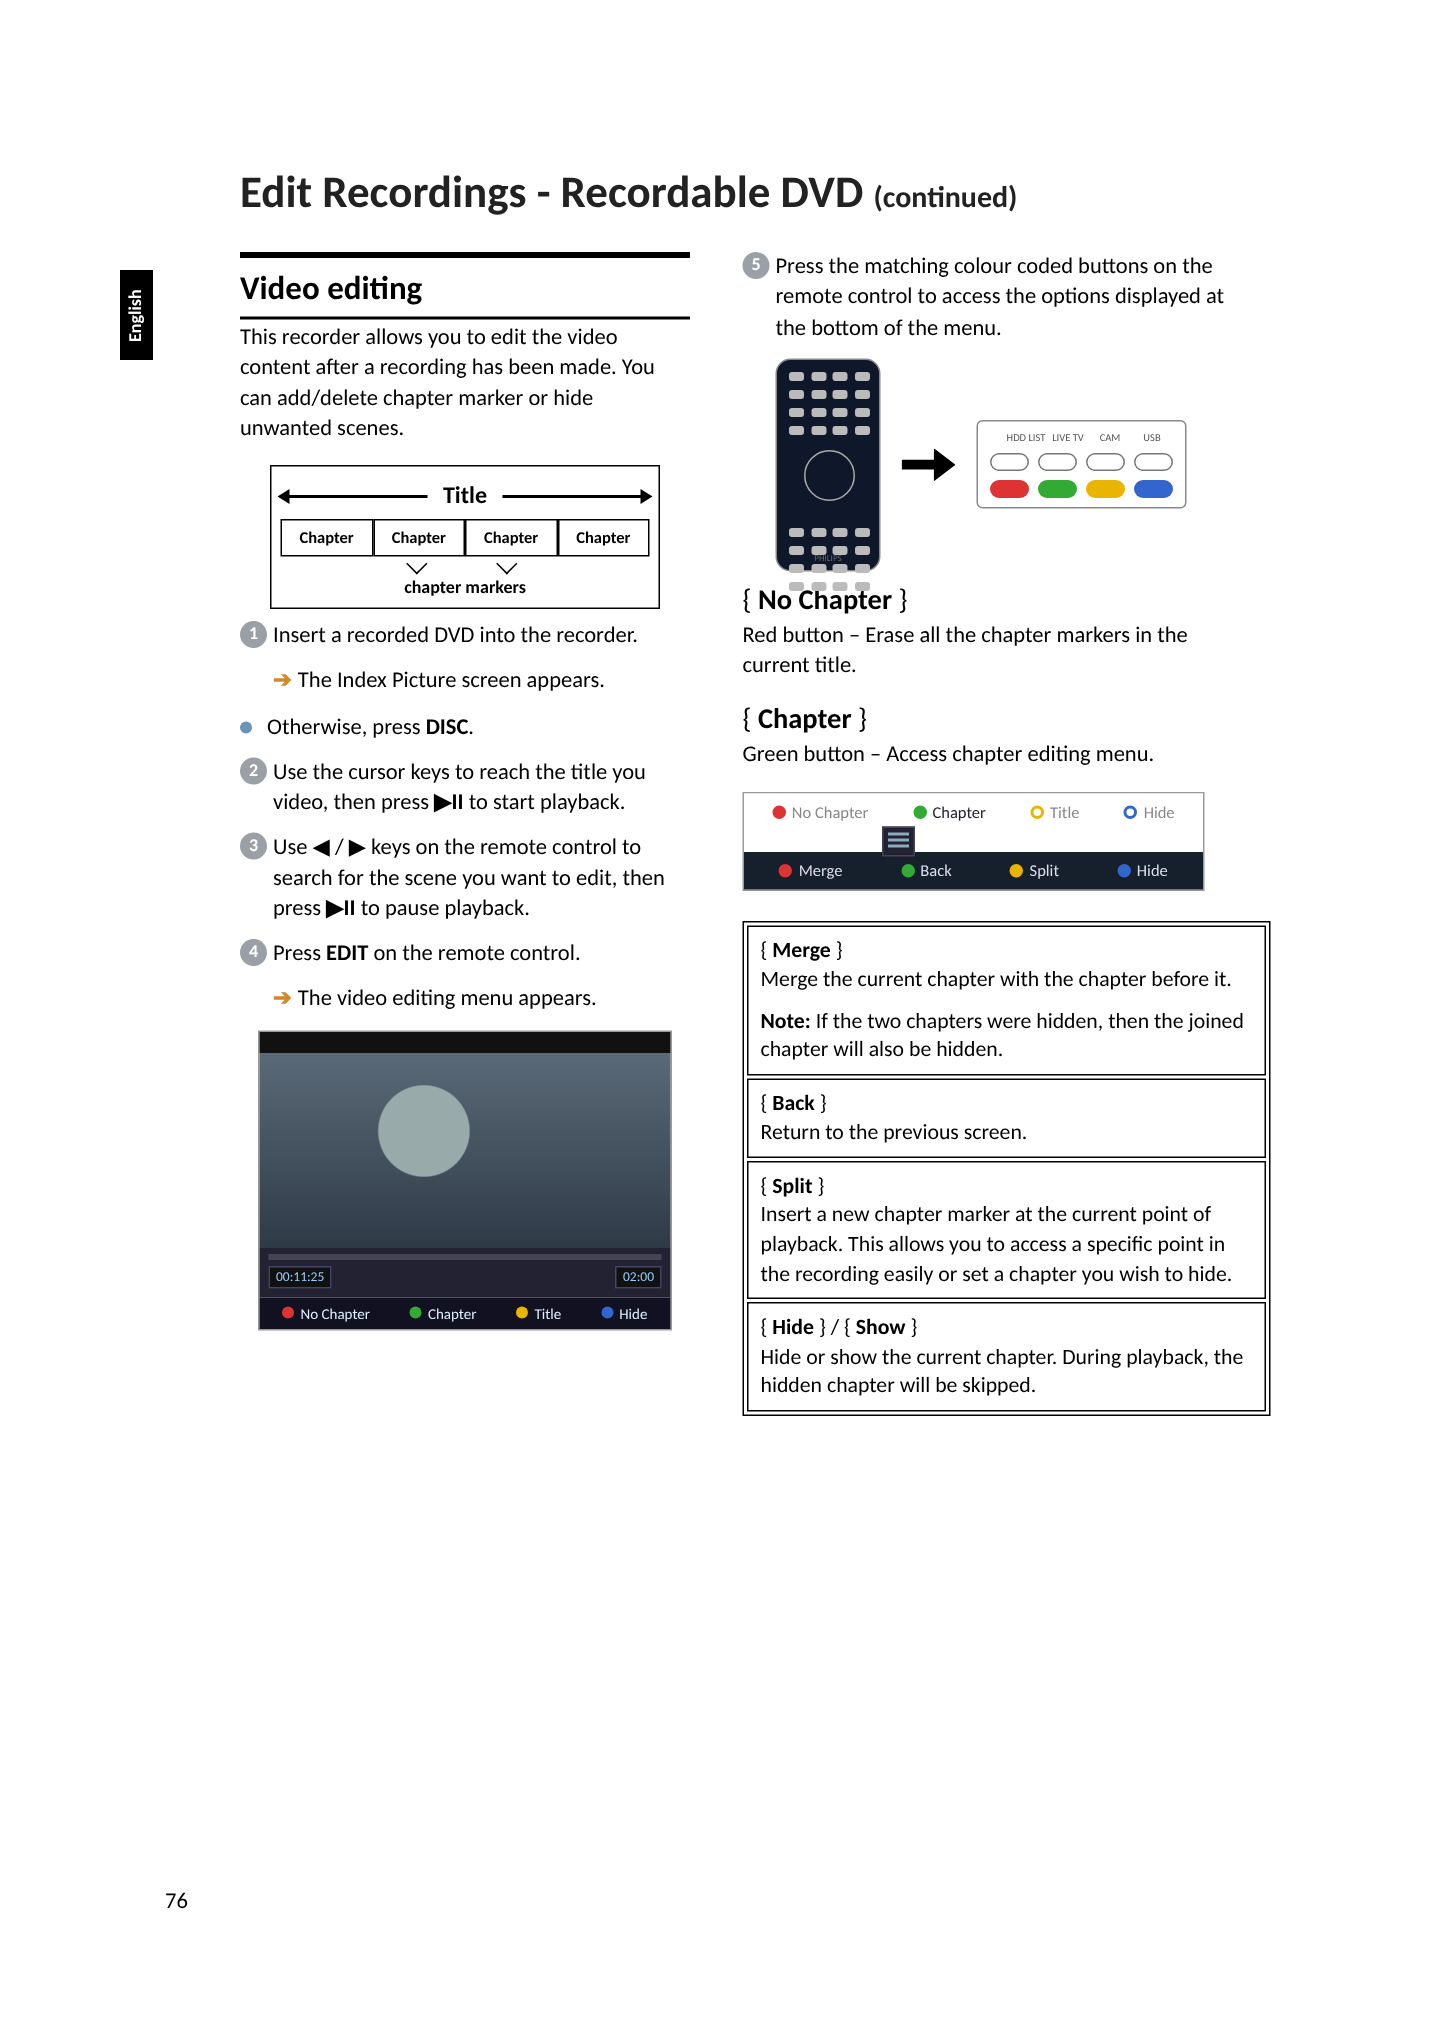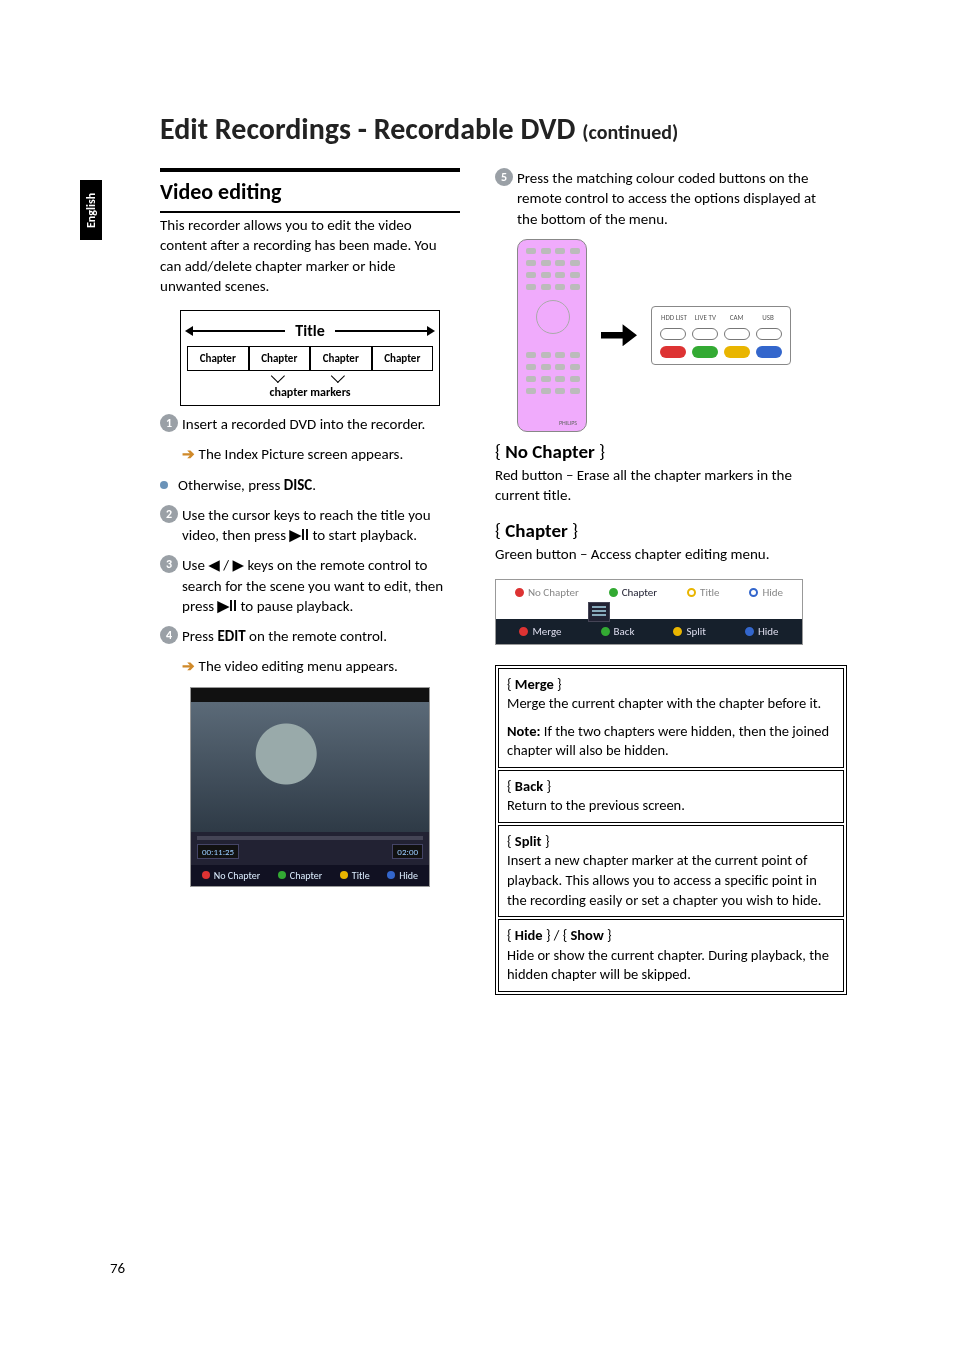"HDD LIST" .cp-top { justify-content: space-between -> flex-end }
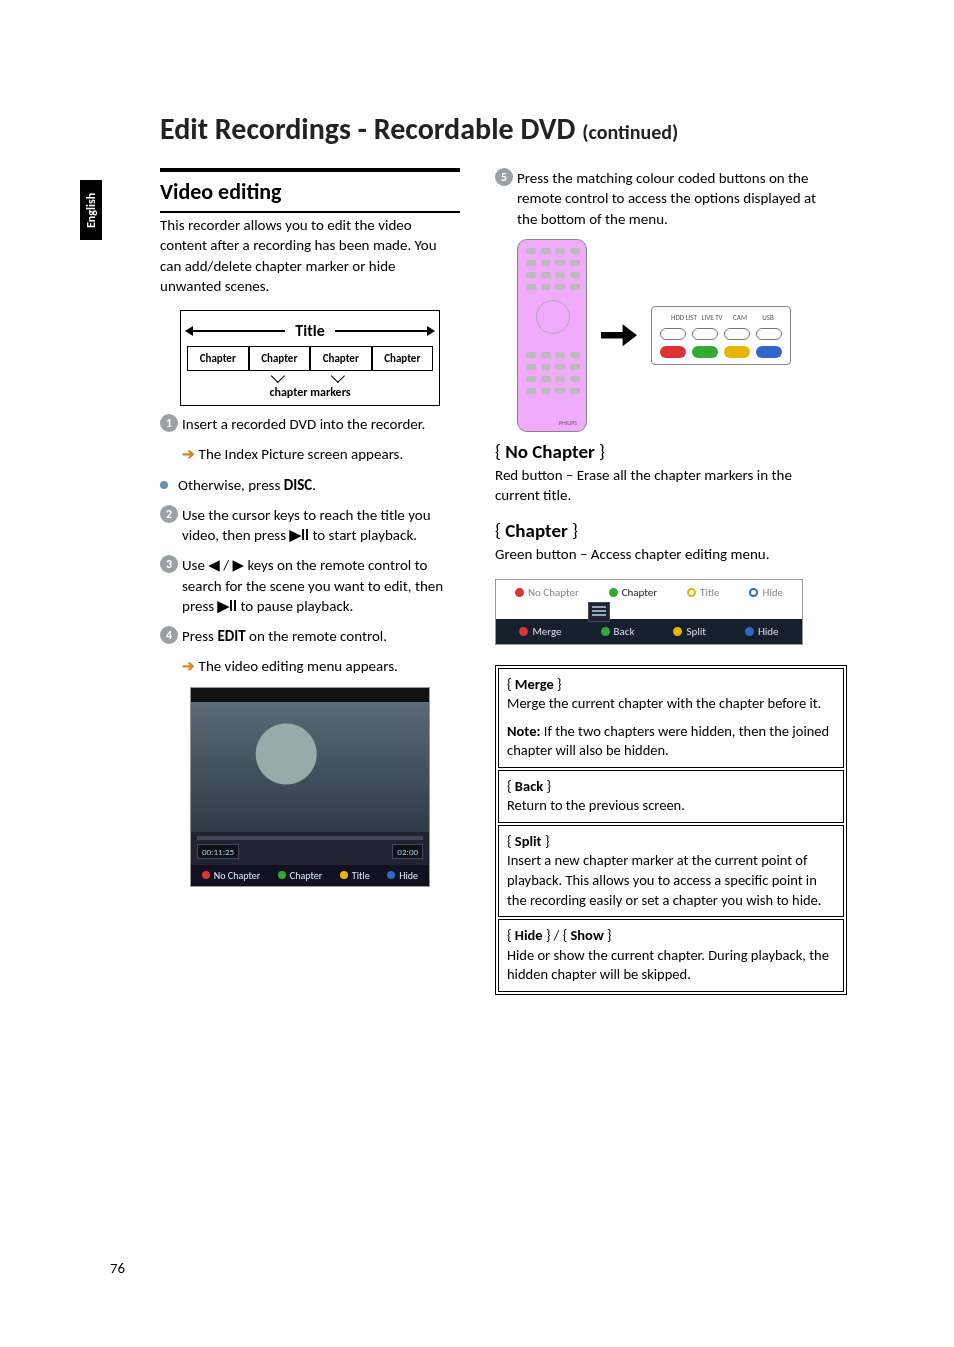"PHILIPS" .remote { background: #f0abfc -> #0f172a; height: 193px -> 142px; padding-left: 16px -> none }
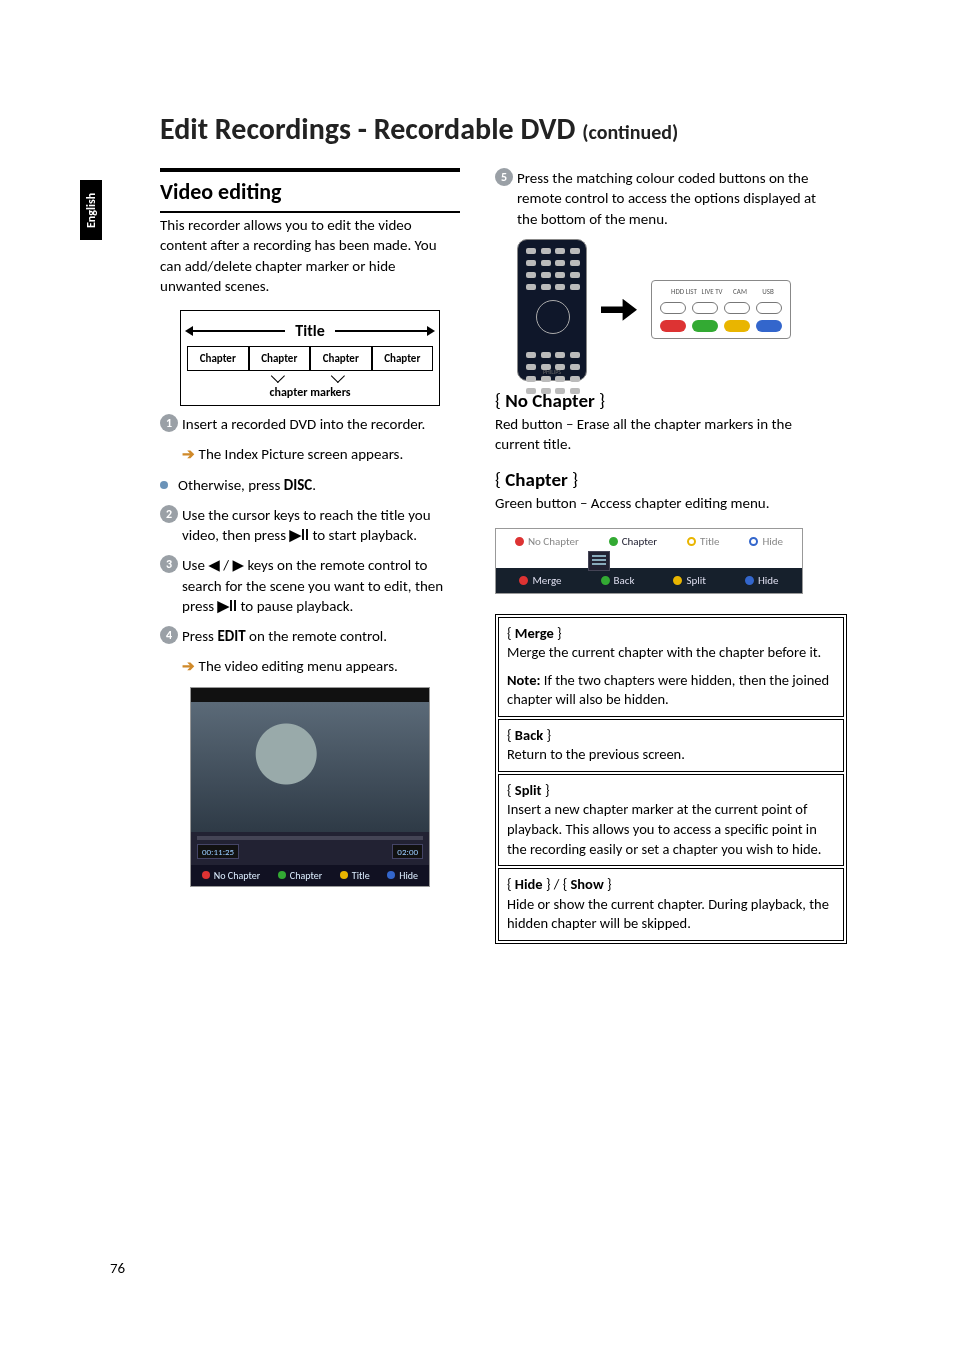"00:11:25" .video-edit-screenshot { width: 240px -> 276px }
